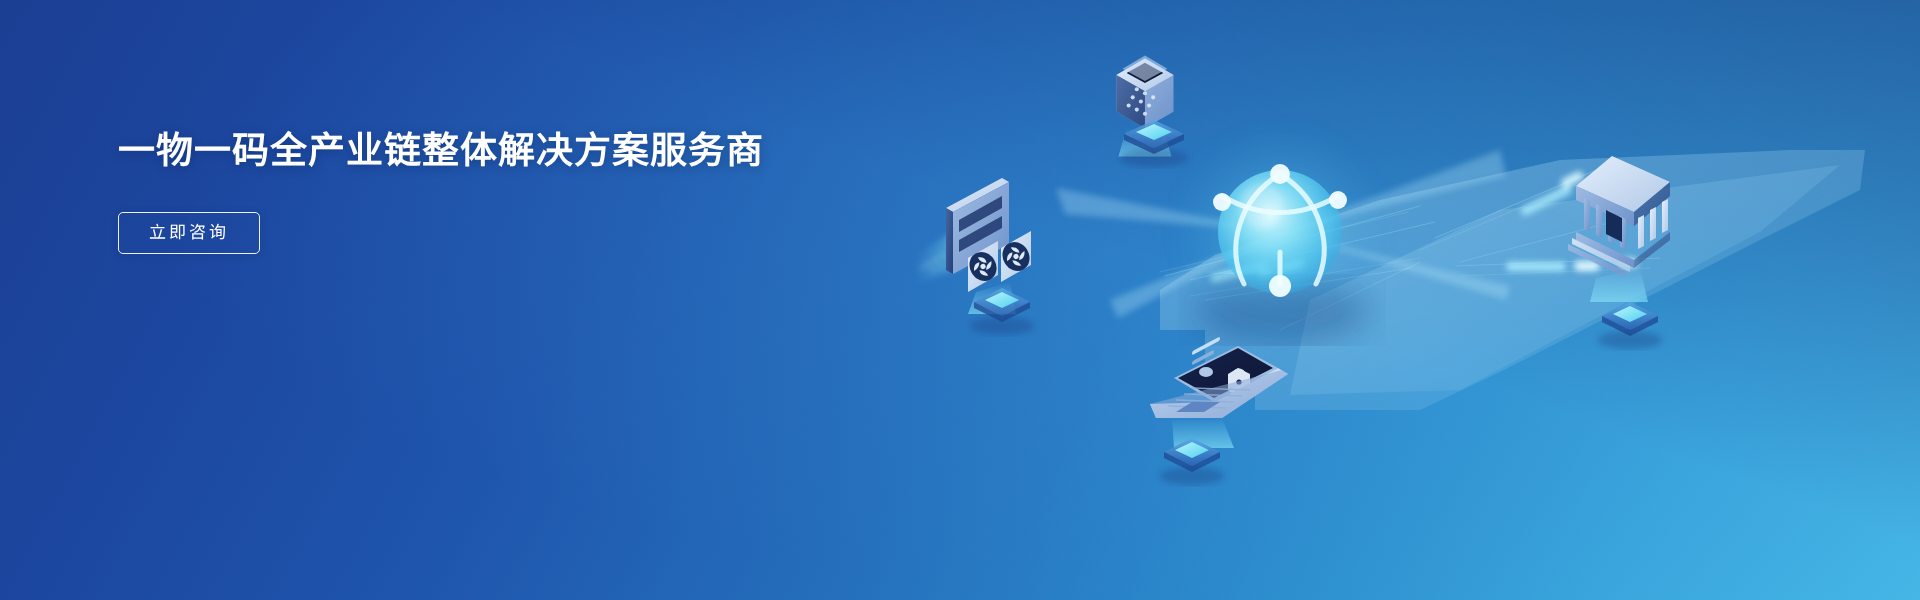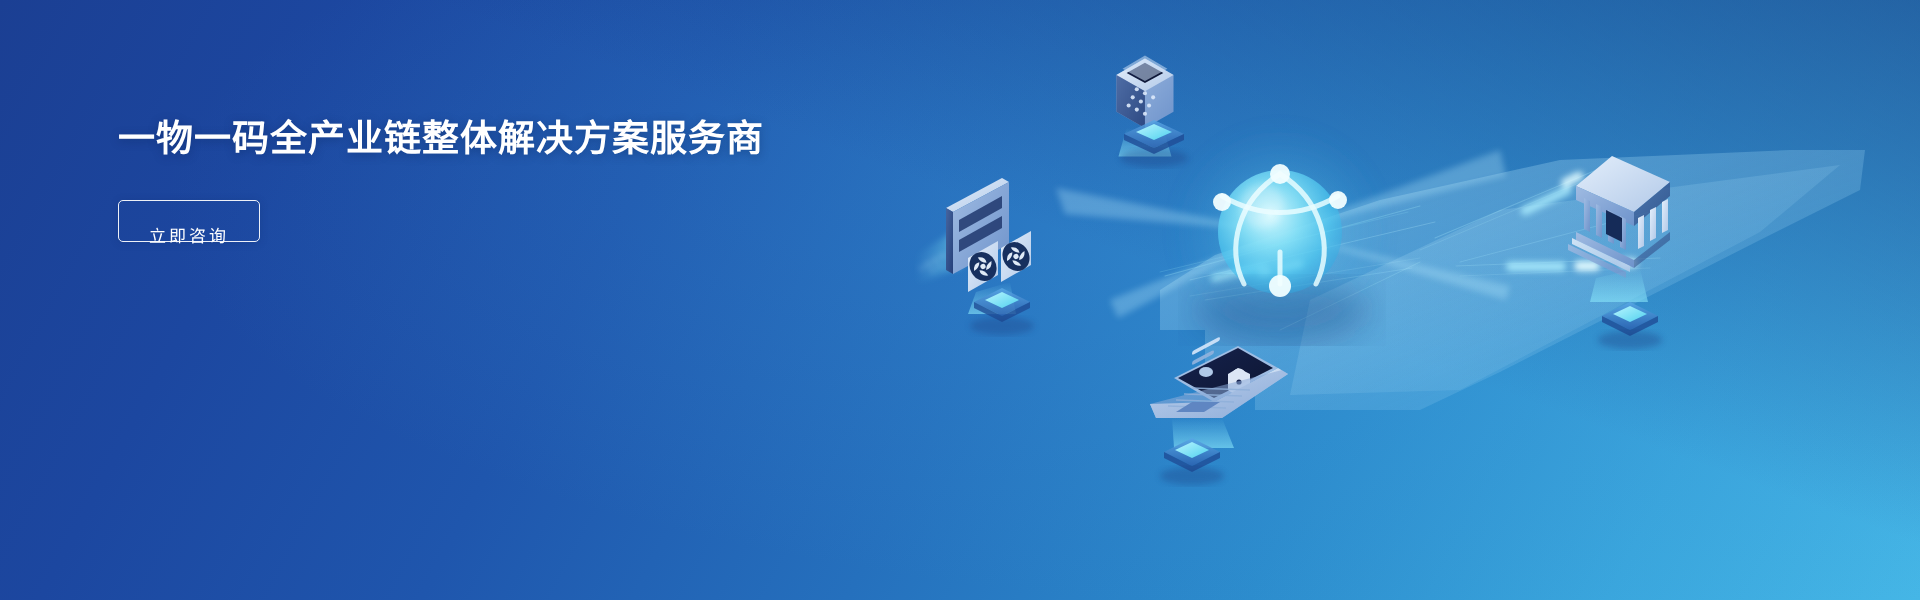"一物一码全产业链整体解决方案服务商" .copy { top: 116px -> 128px }
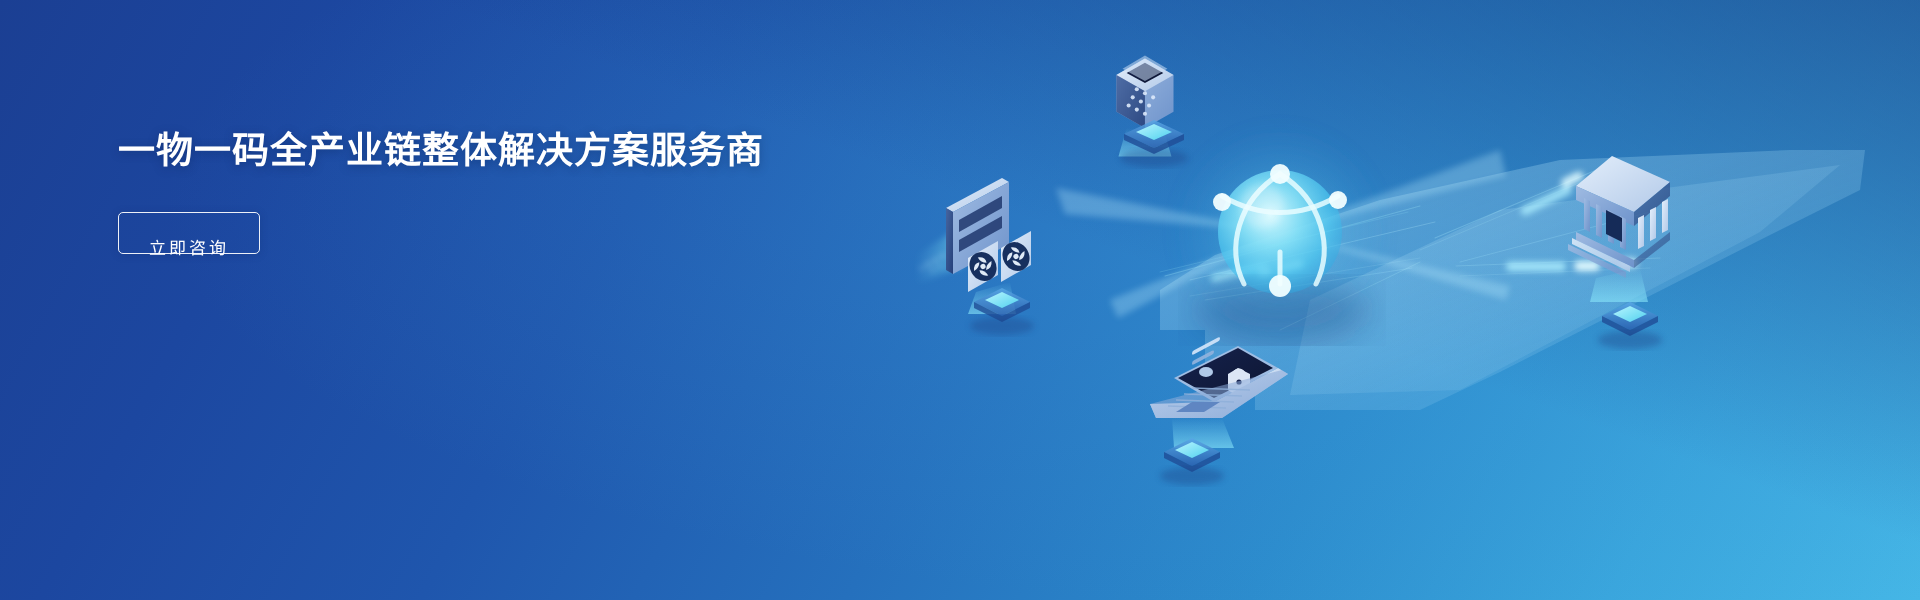"立即咨询" .cta { padding: 16px 30px -> 0 30px }
